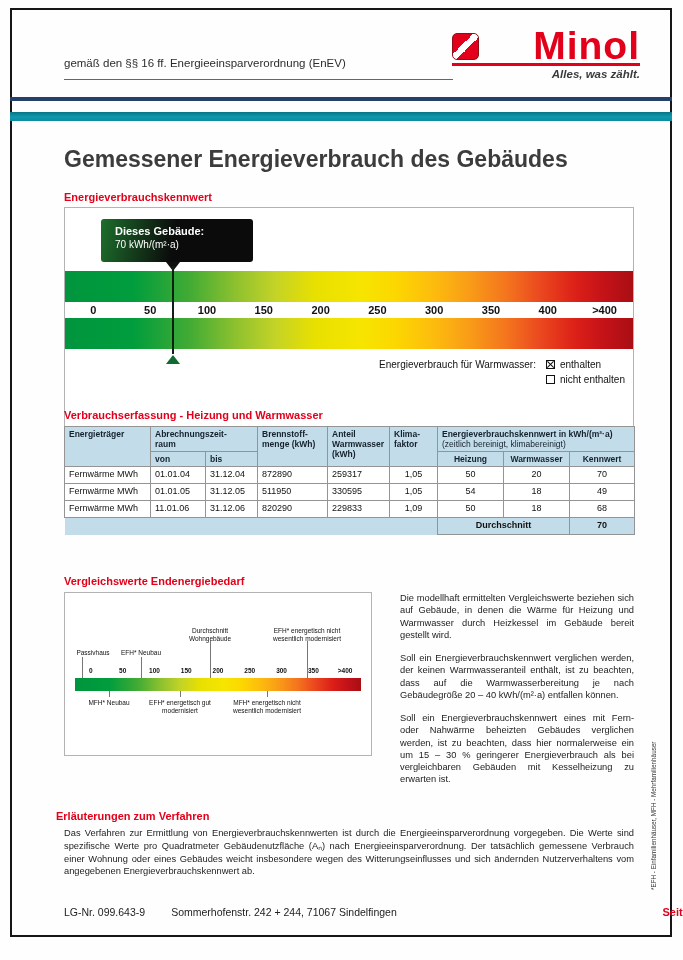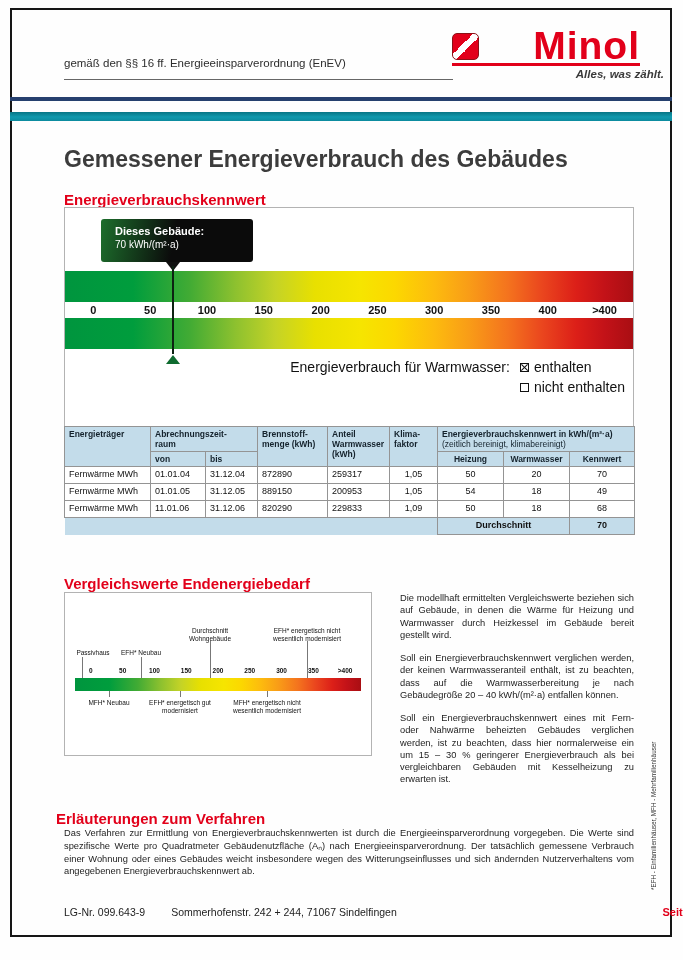"Alles, was zählt." .logo-tag { left: 476px -> 452px }
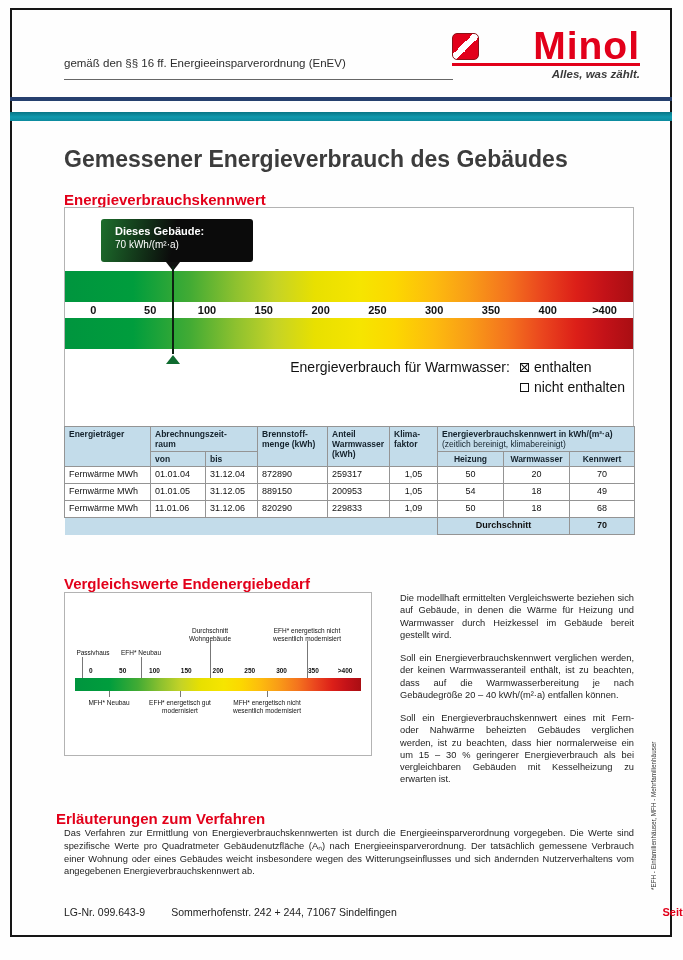"Energieverbrauchskennwert" .sec-h { font-size: 15px -> 11px }
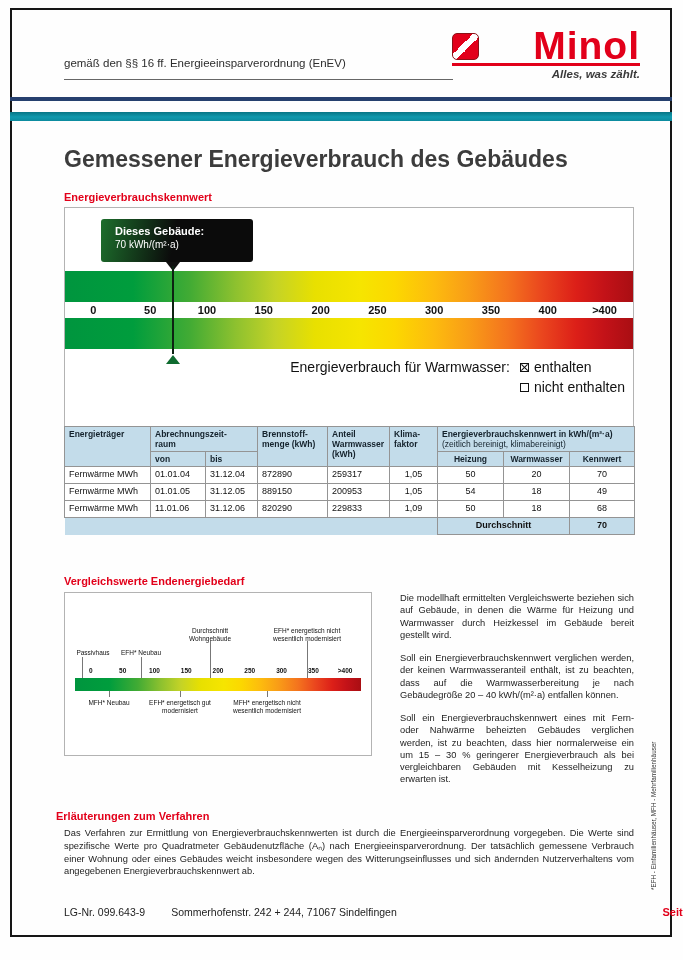"Energieverbrauch für Warmwasser:" .ww { font-size: 14px -> 10px }
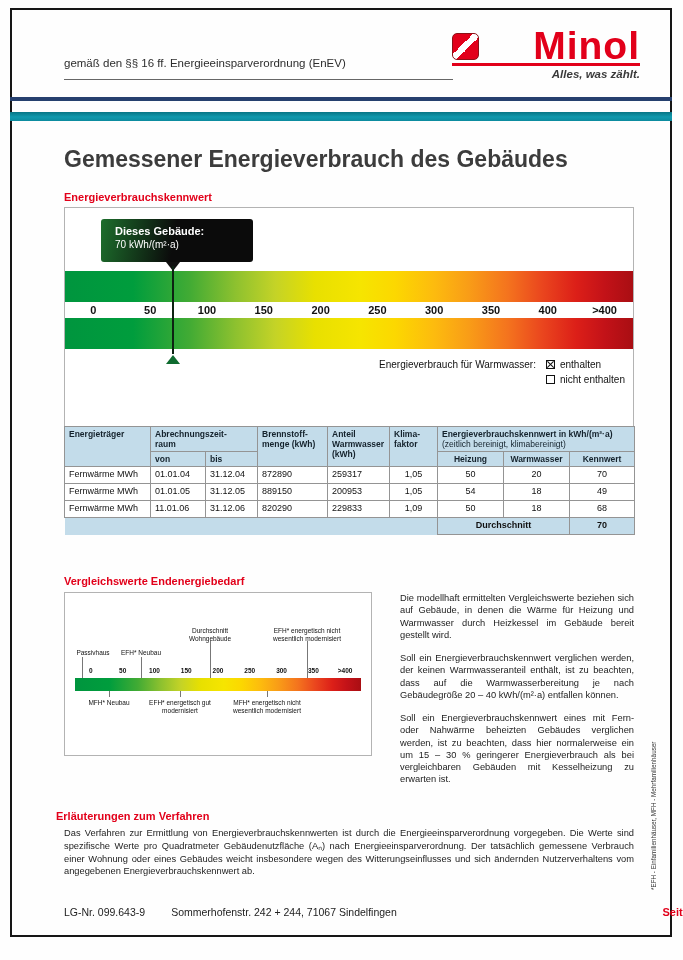"Verbrauchserfassung - Heizung und" div.sec-h { html: none -> <div>Verbrauchserfassung - Heizung und Warmwasser</div> }
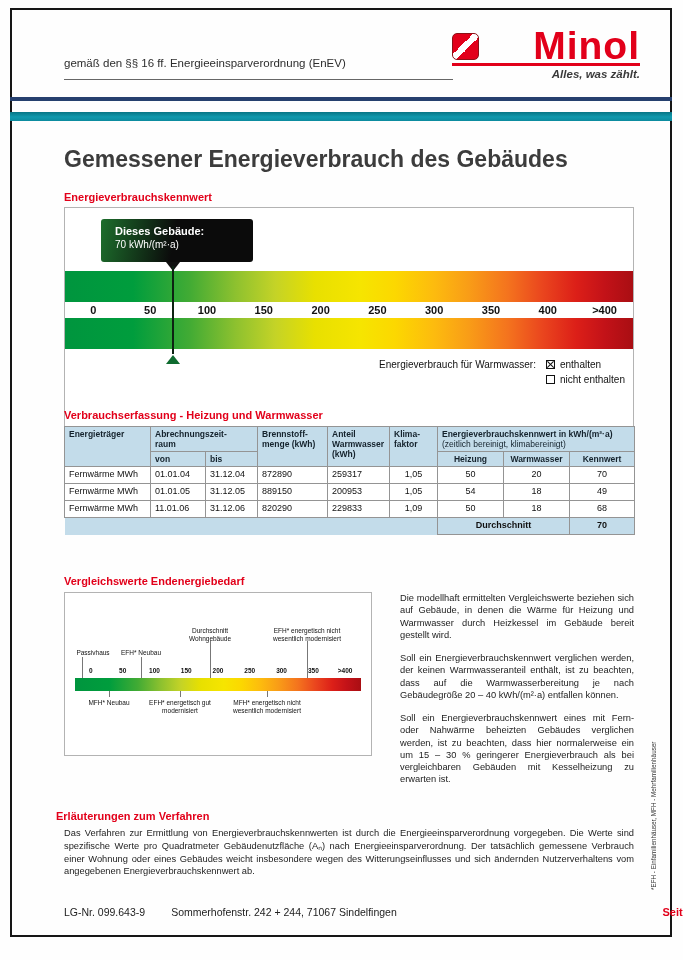"889150" td { text: 889150 -> 511950 }
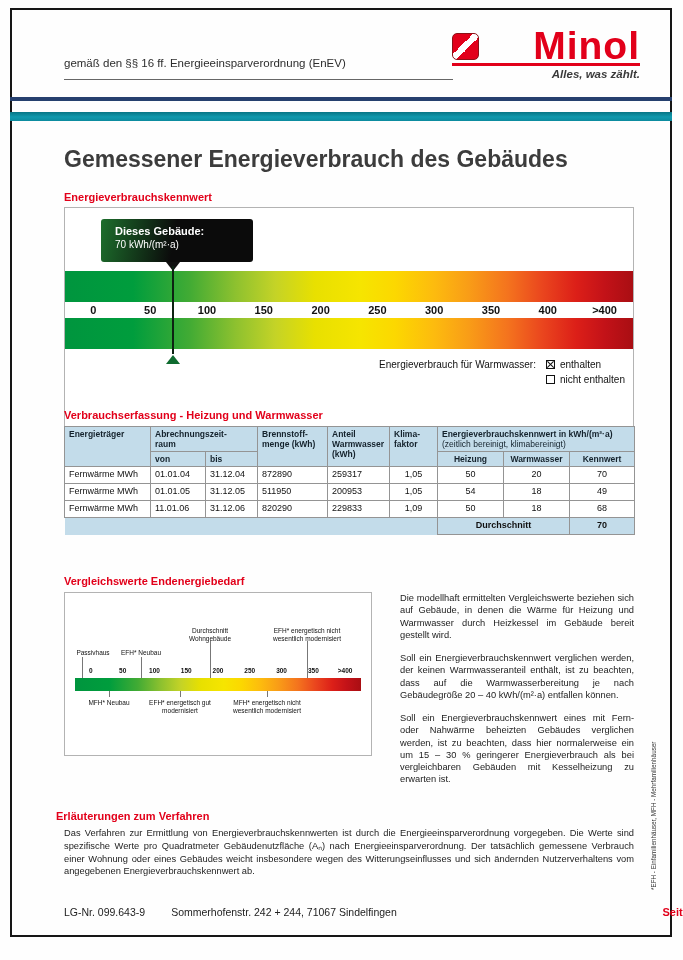"200953" td { text: 200953 -> 330595 }
